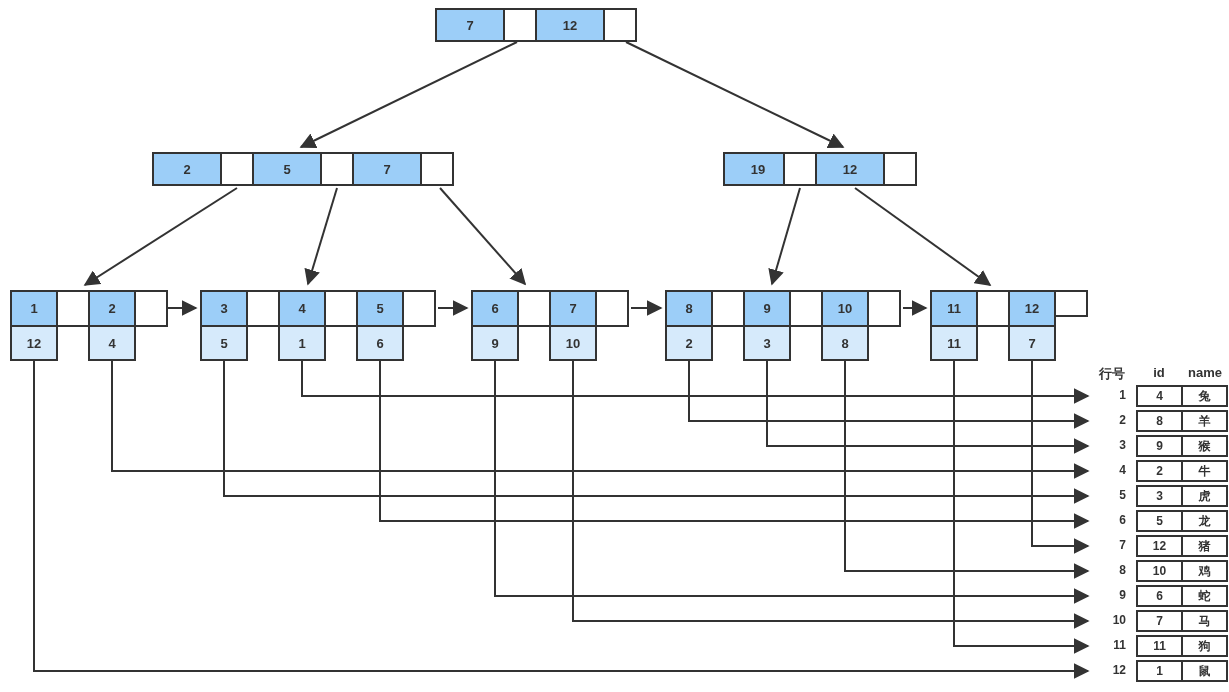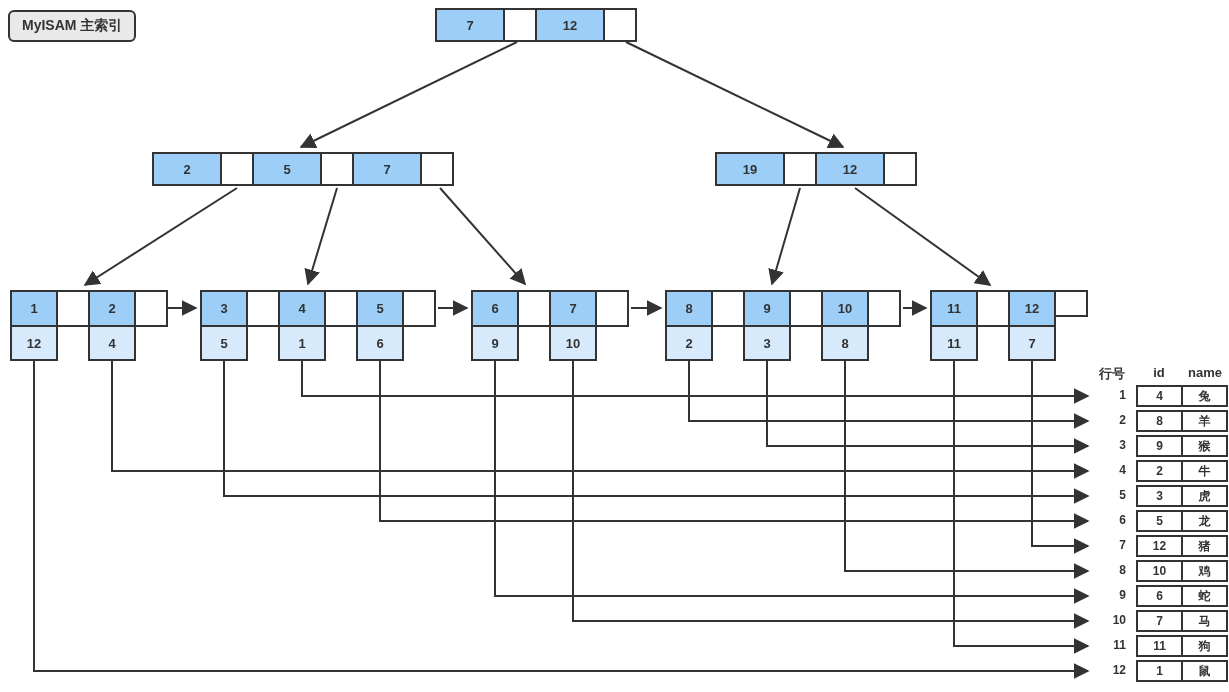"MyISAM 主索引" div.badge { html: <div> <span>MyISAM 主索引</span> </div> -> none }
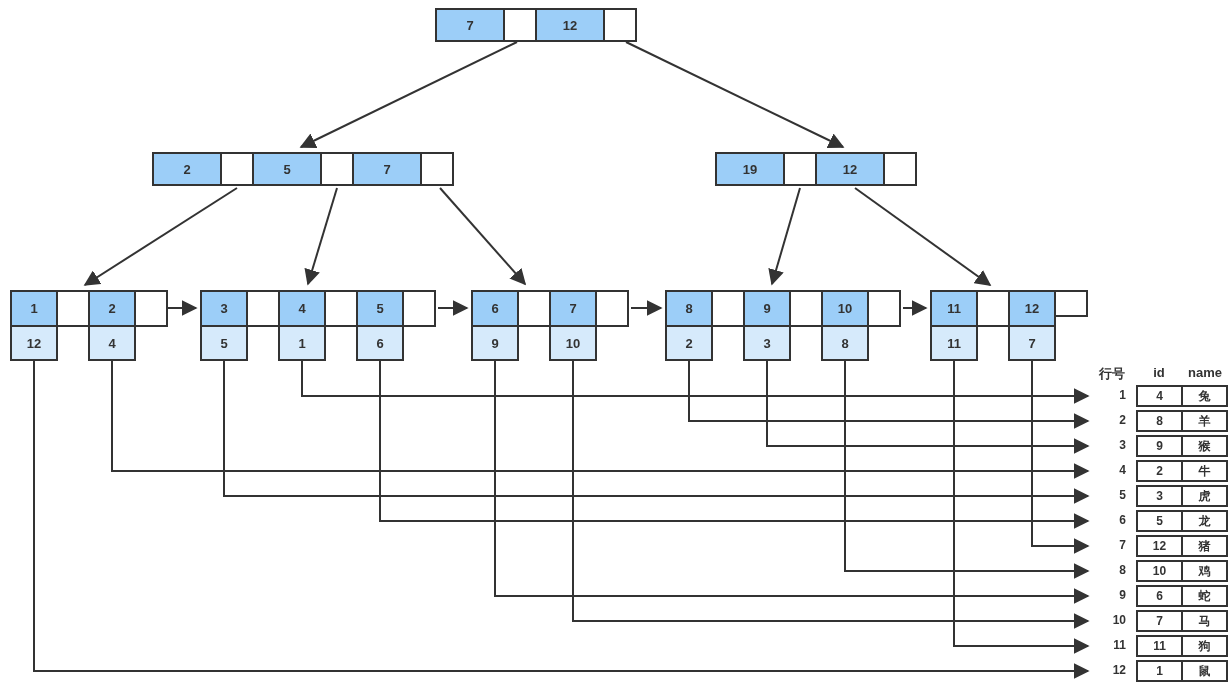"19" div.cell { left: 0 -> 8px }
